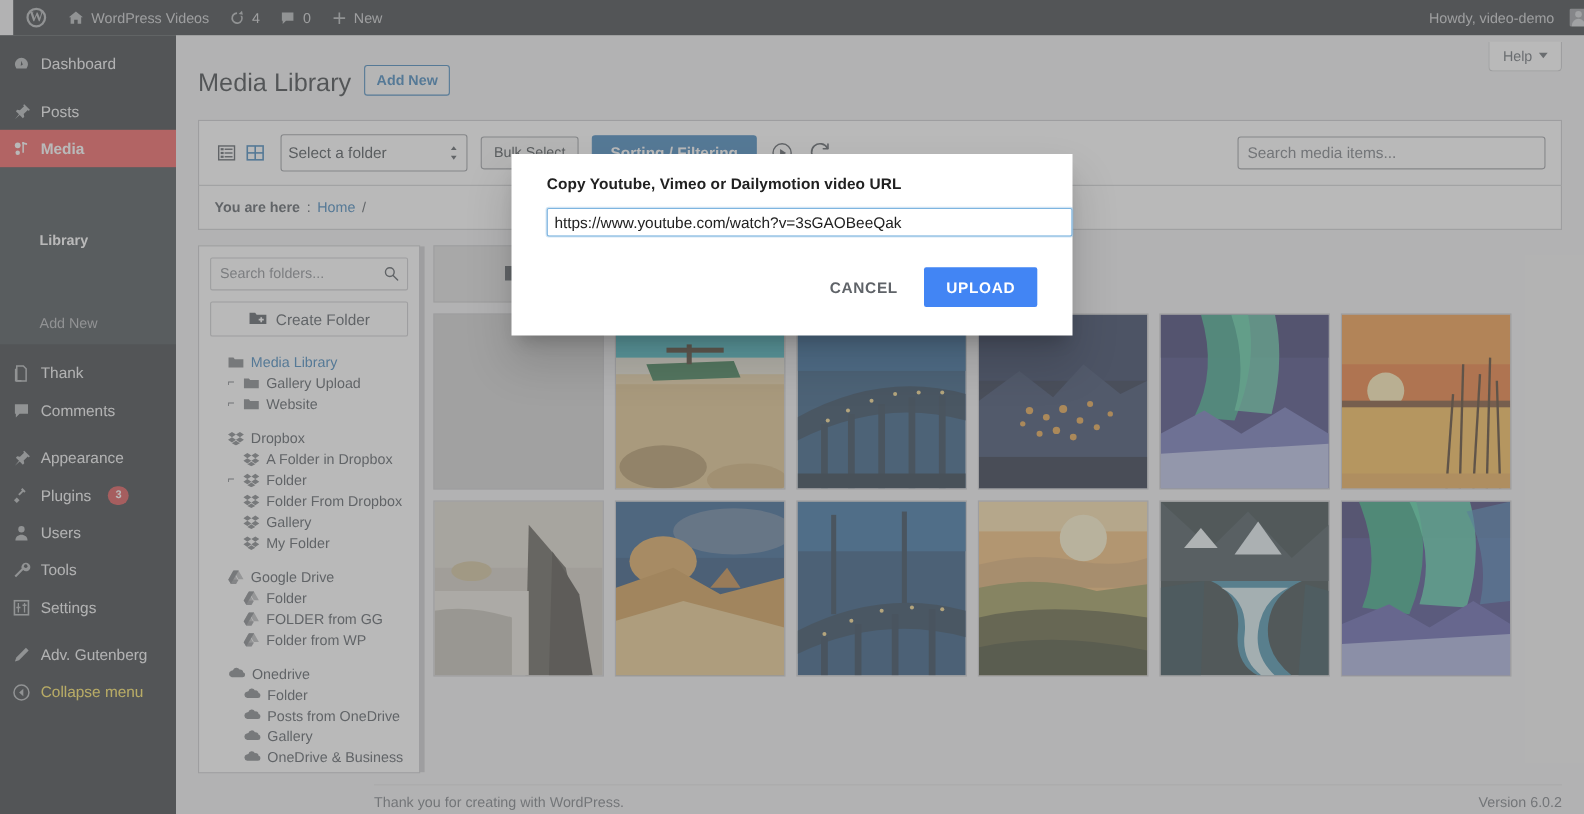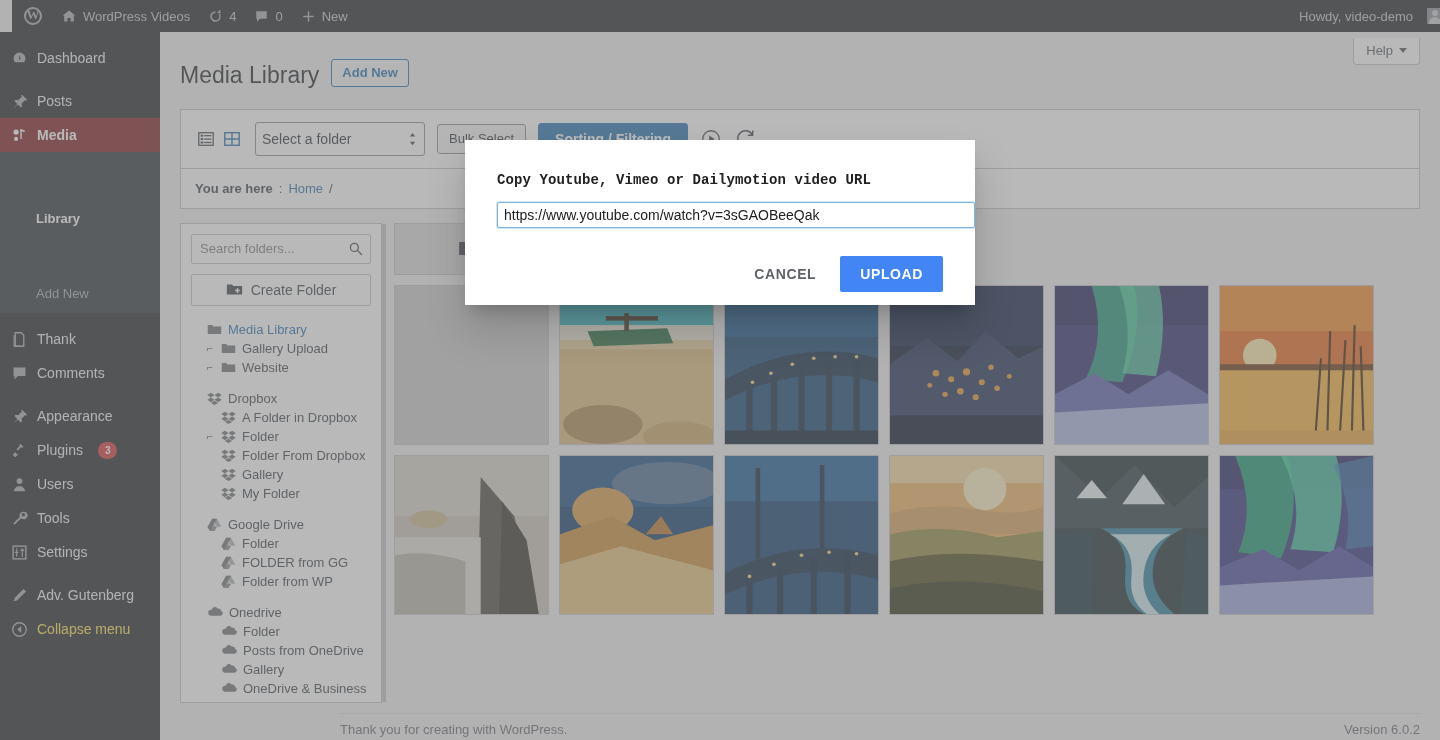"Media" .menu-item.current { background: #7f1d1d -> #ef4444 }
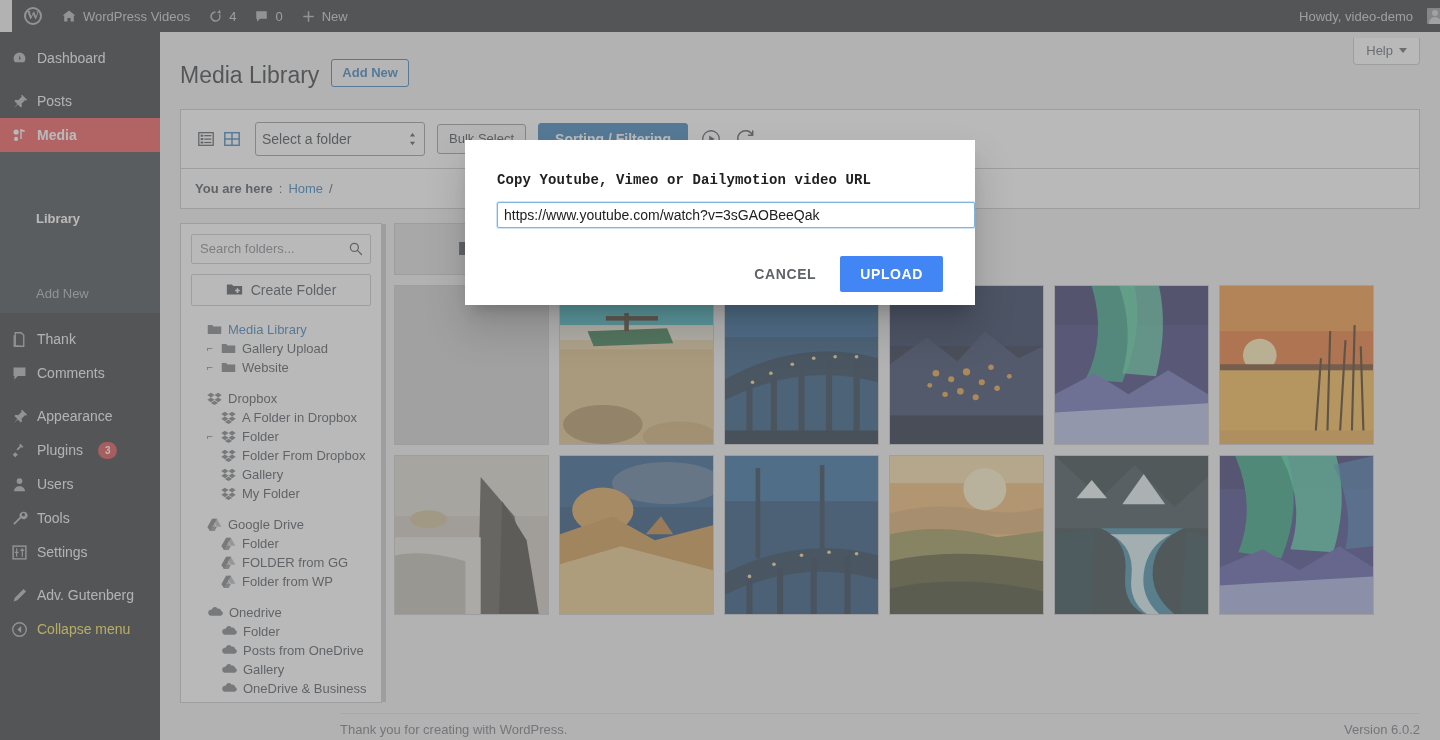"Search media items..." input.searchbox { html: none -> <input> }
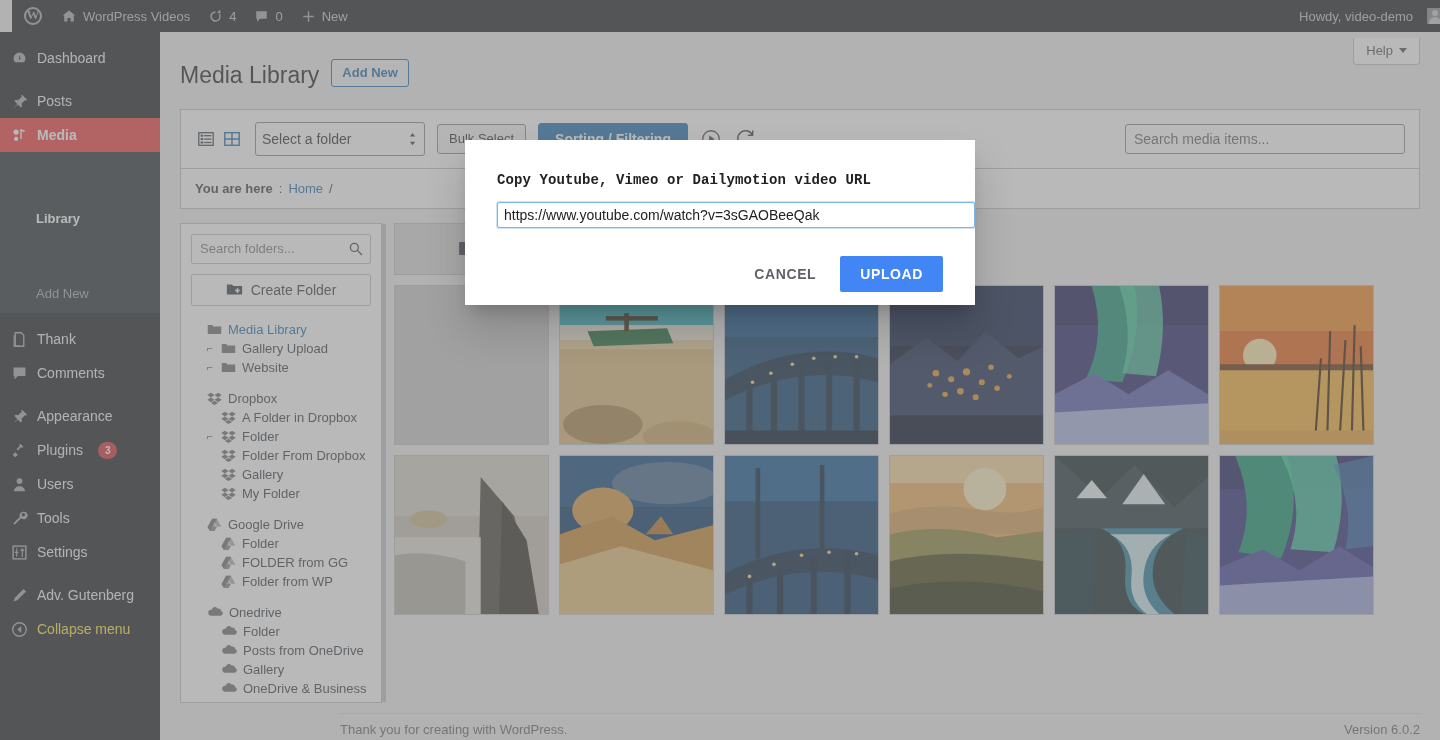"Copy Youtube, Vimeo or Dailymotion" #modal .mtitle { font-family: Liberation Mono, monospace -> none; padding: 32px 0 0 16px -> 19px 0 0 16px }
